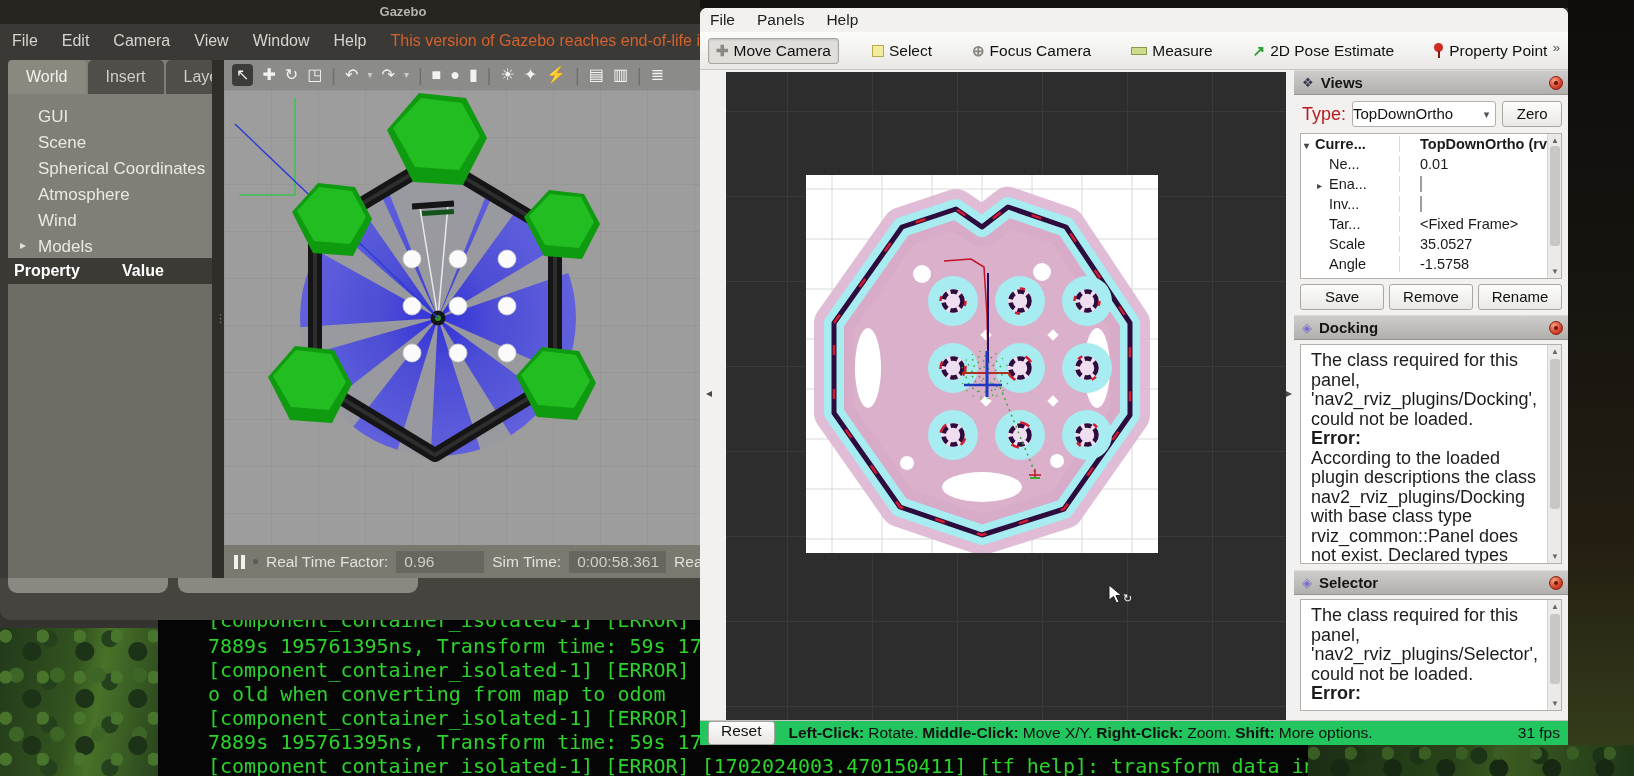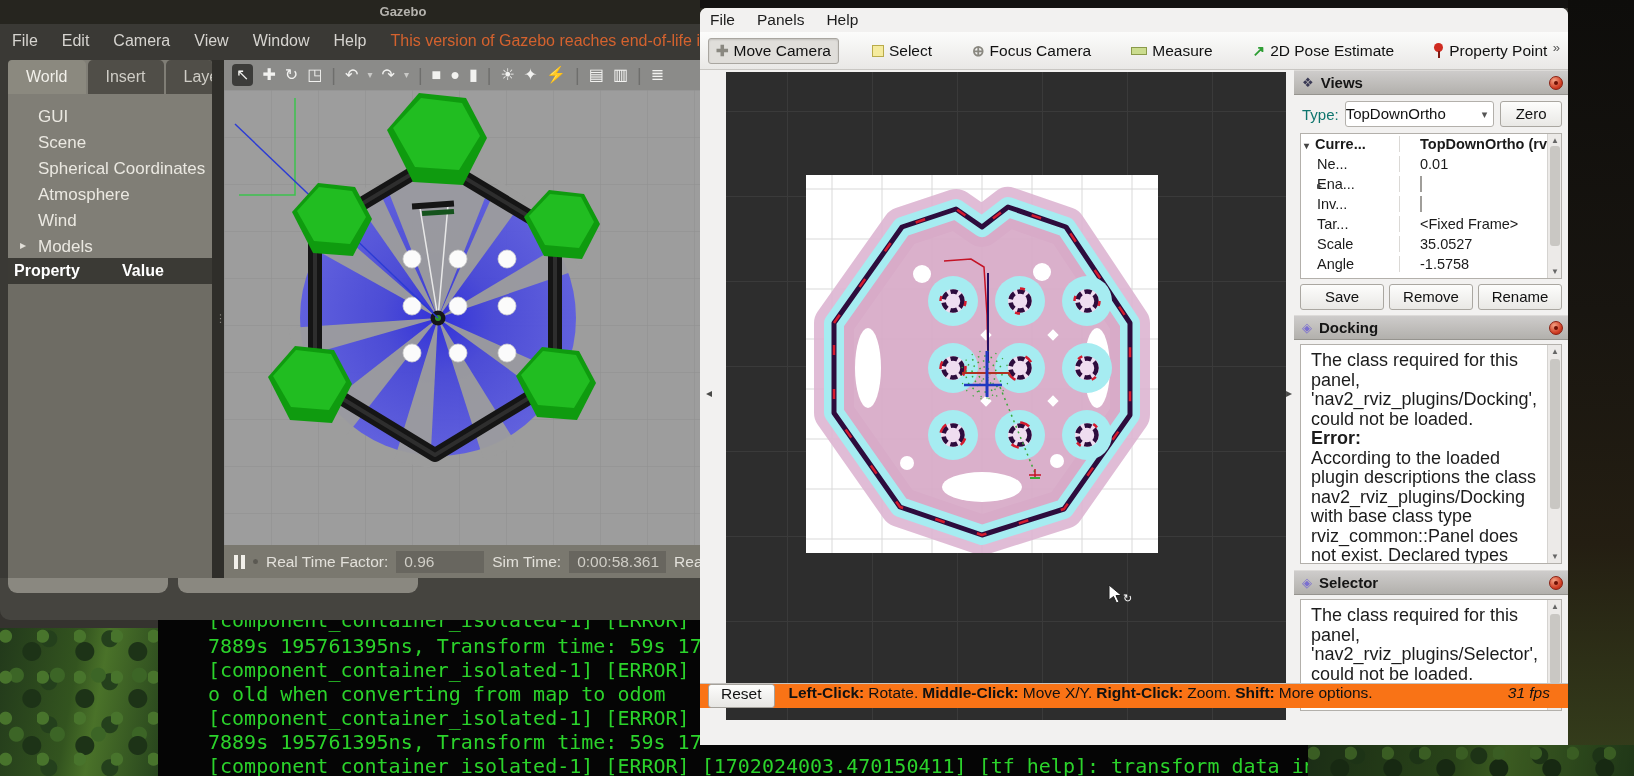"Type:" .type-row .lbl { color: #0f766e -> #b91c1c; font-size: 15px -> 18px }
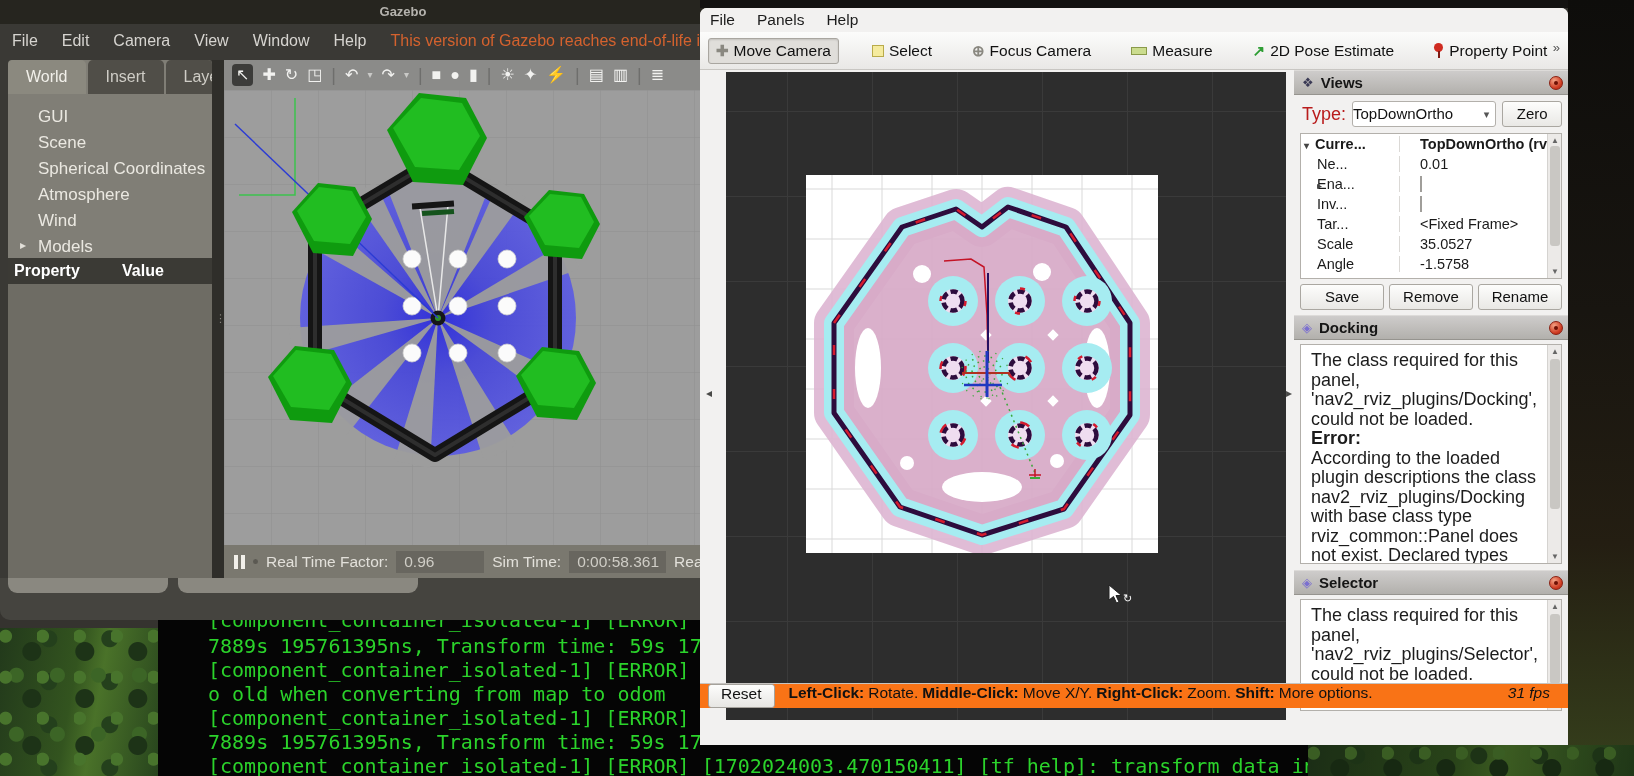"Ne..." .vrow .nm { padding-left: 16px -> 28px }
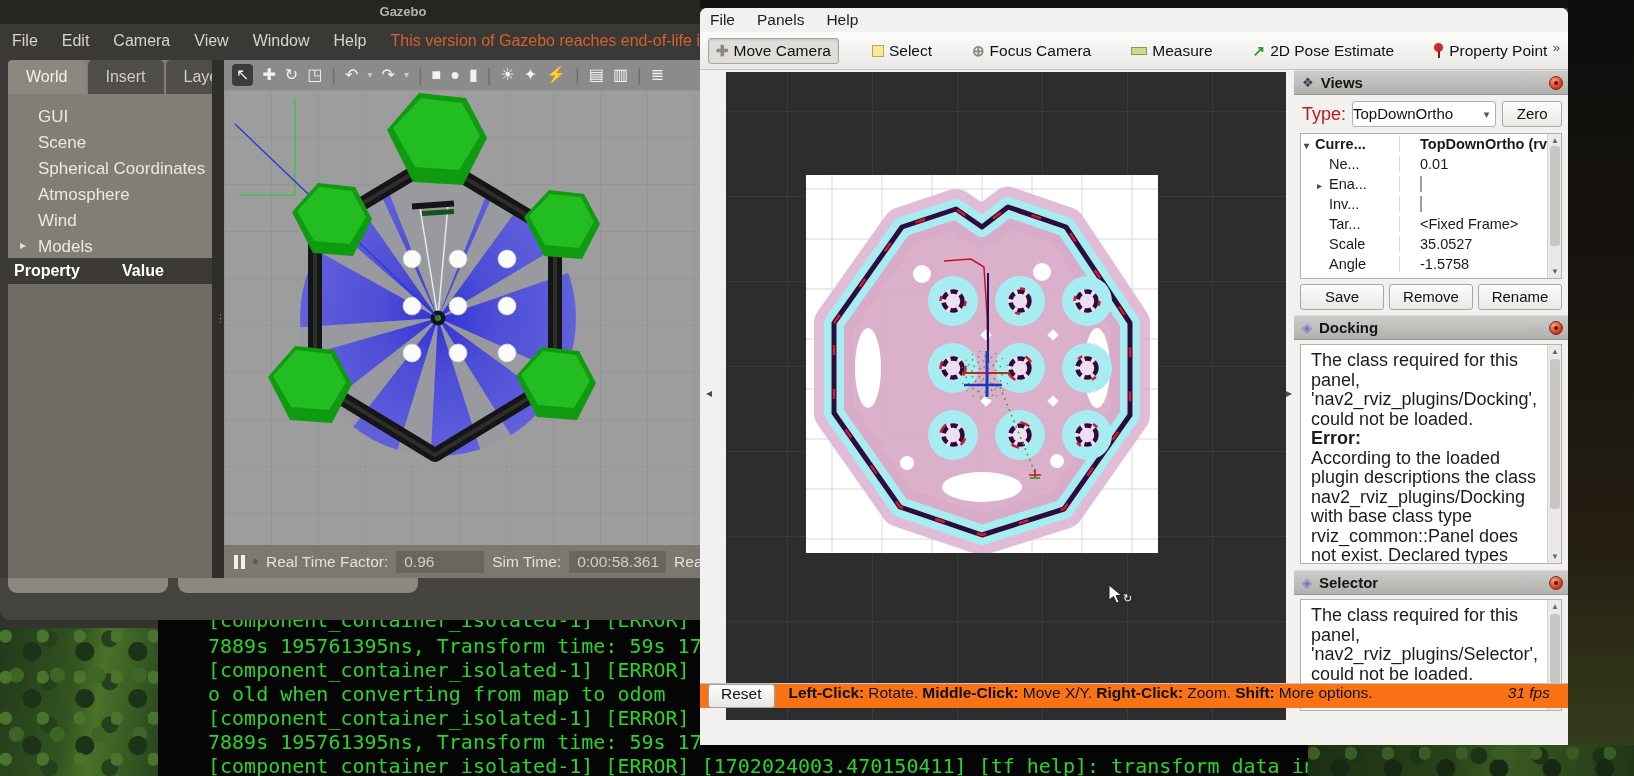"Reset" .rv-status { align-items: flex-start -> center; background: #f97316 -> #22c55e; top: 675px -> 712px }
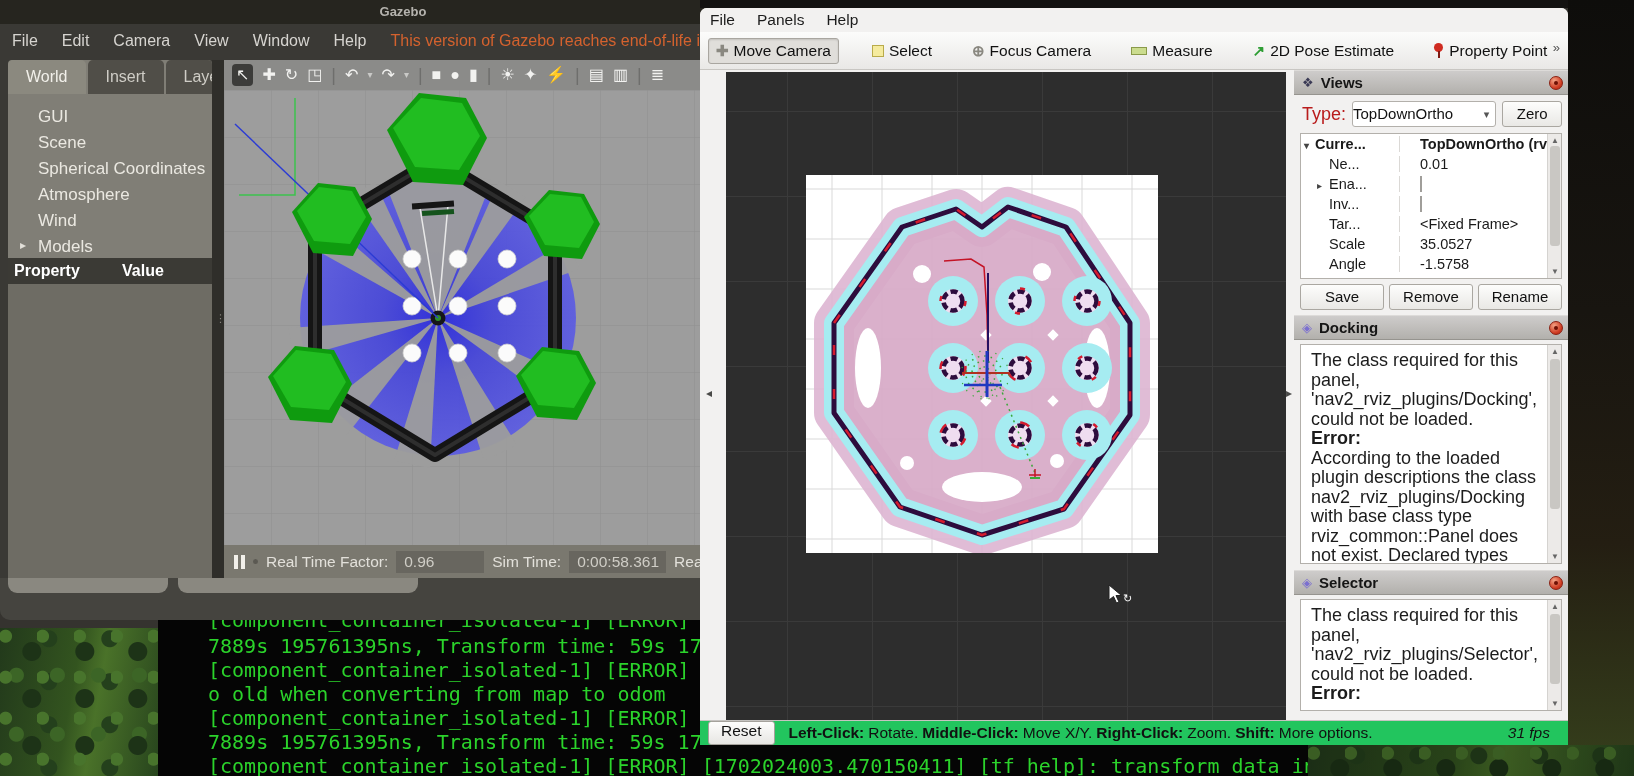"31 fps" .fps { font-style: italic -> none; margin-right: 18px -> 8px }
